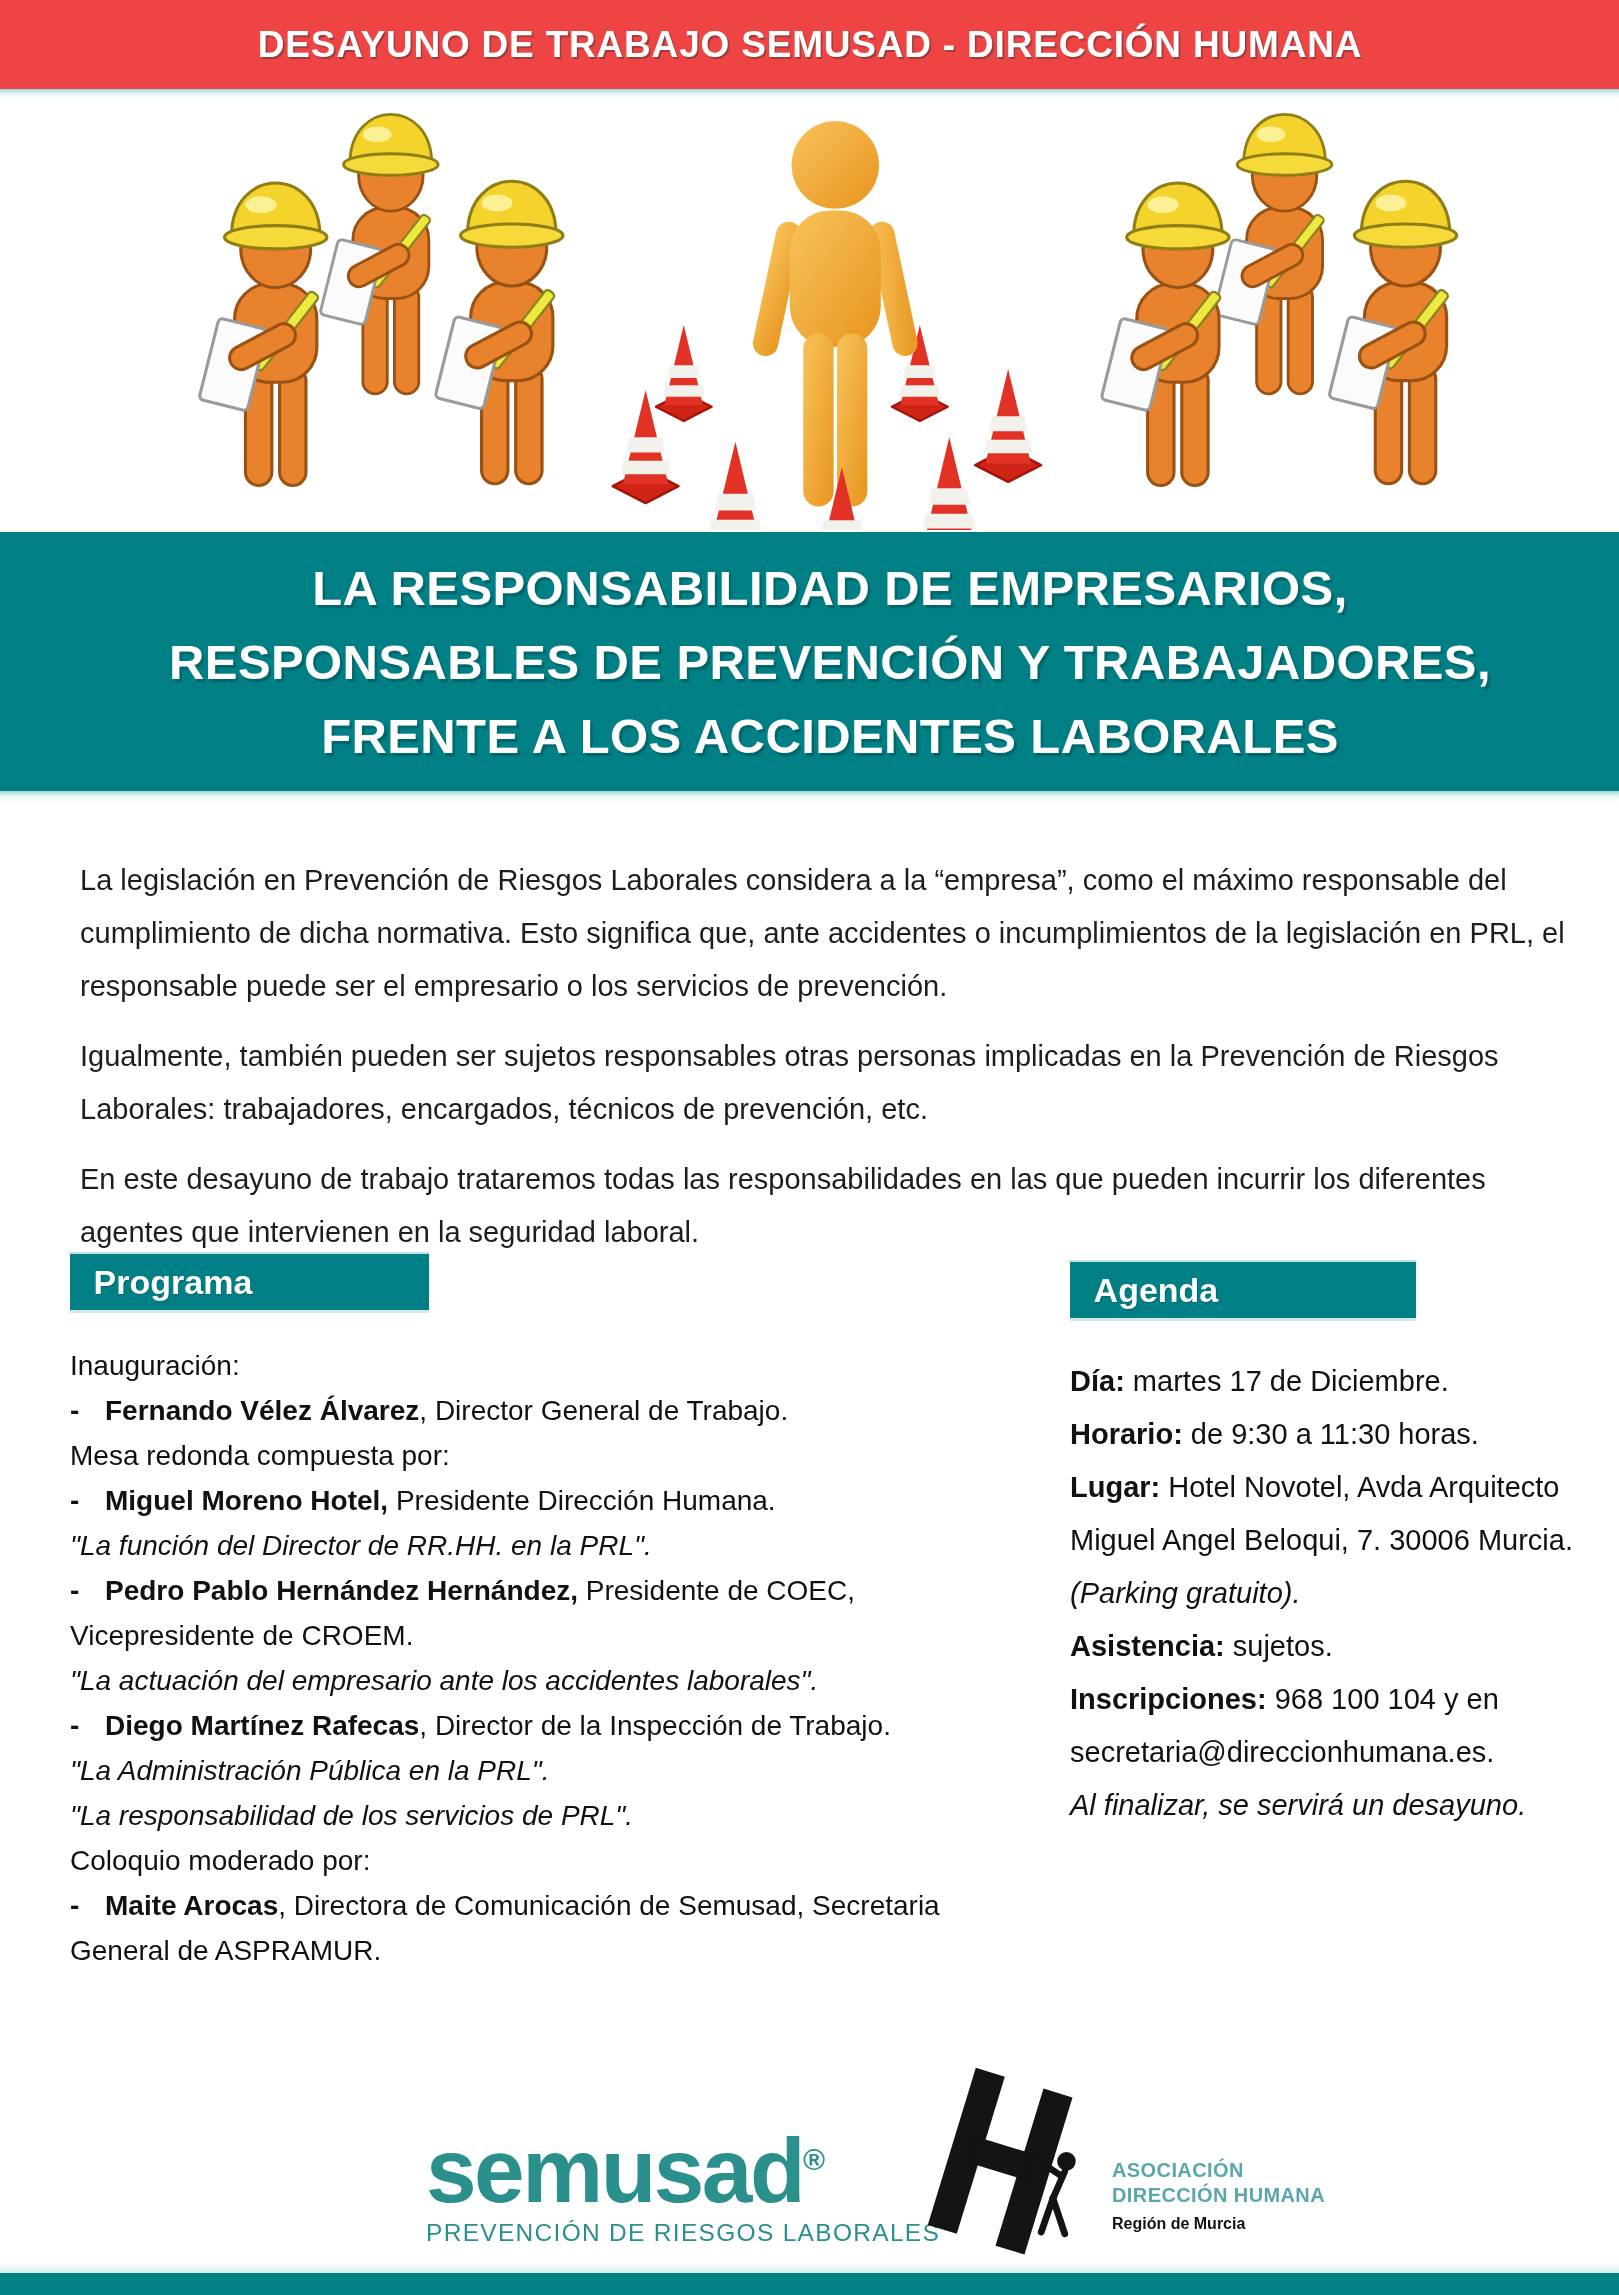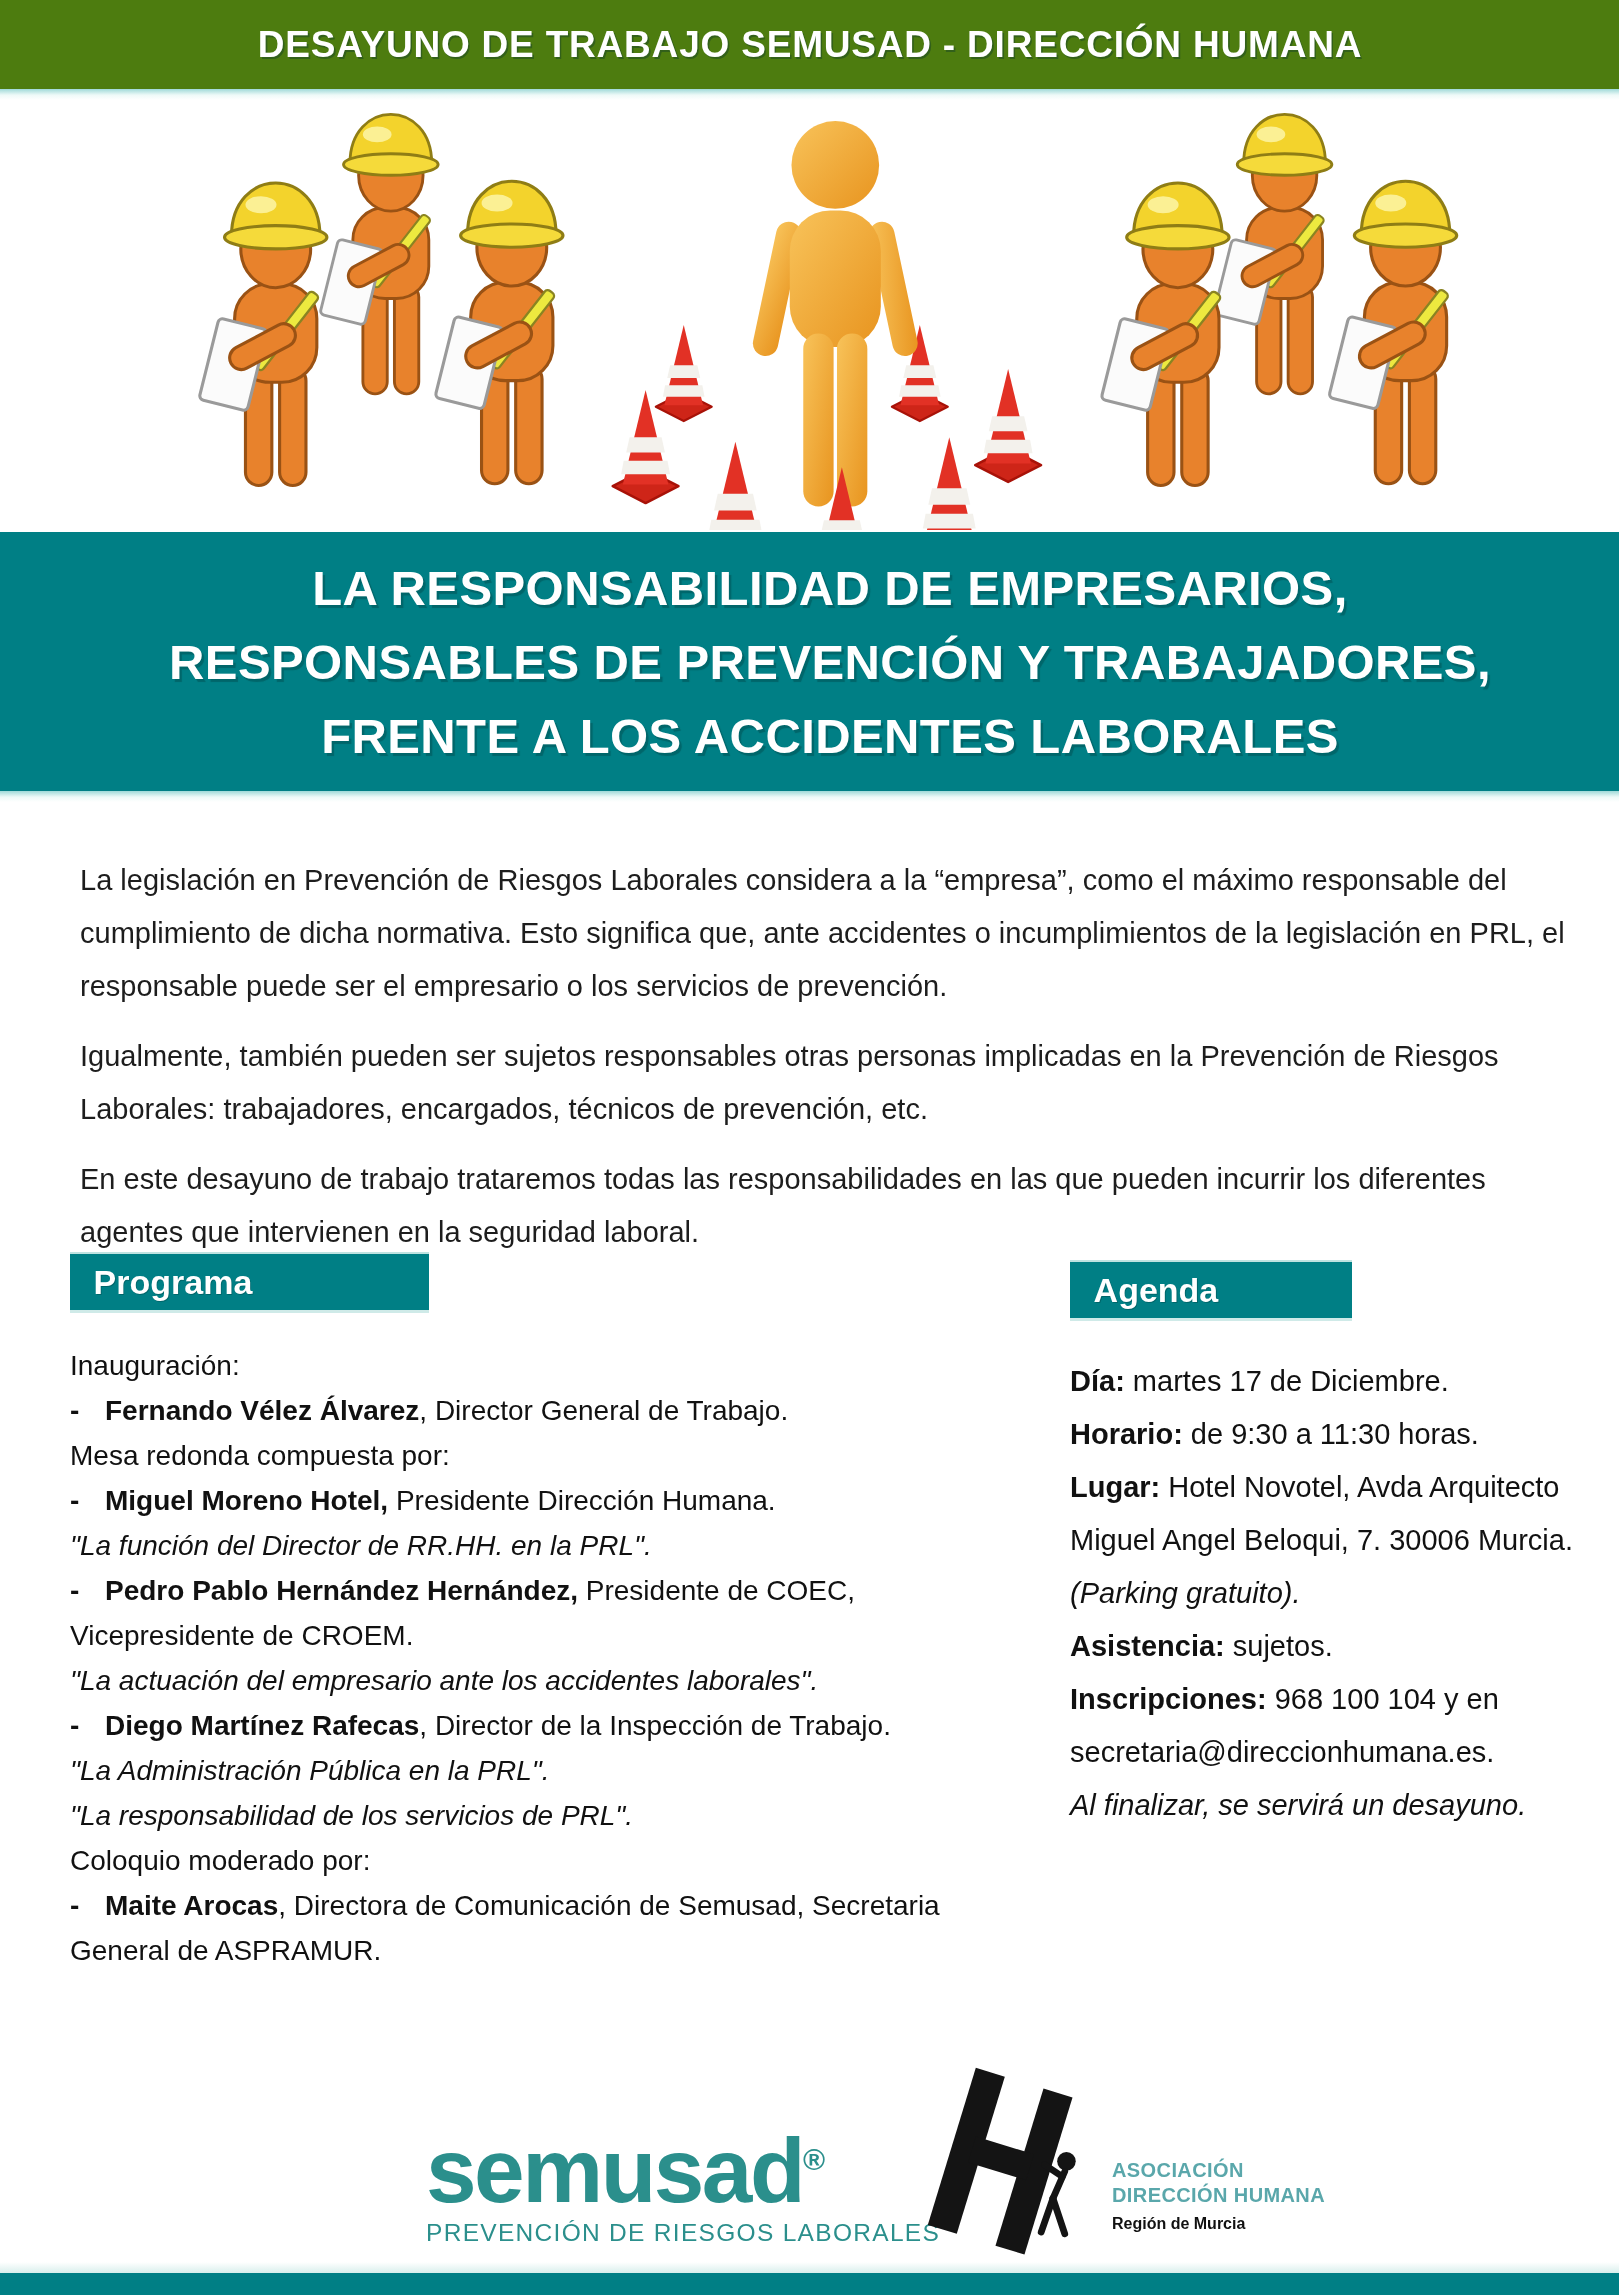"DESAYUNO DE TRABAJO SEMUSAD -" .top-banner { background: #4d7c0f -> #ef4444 }
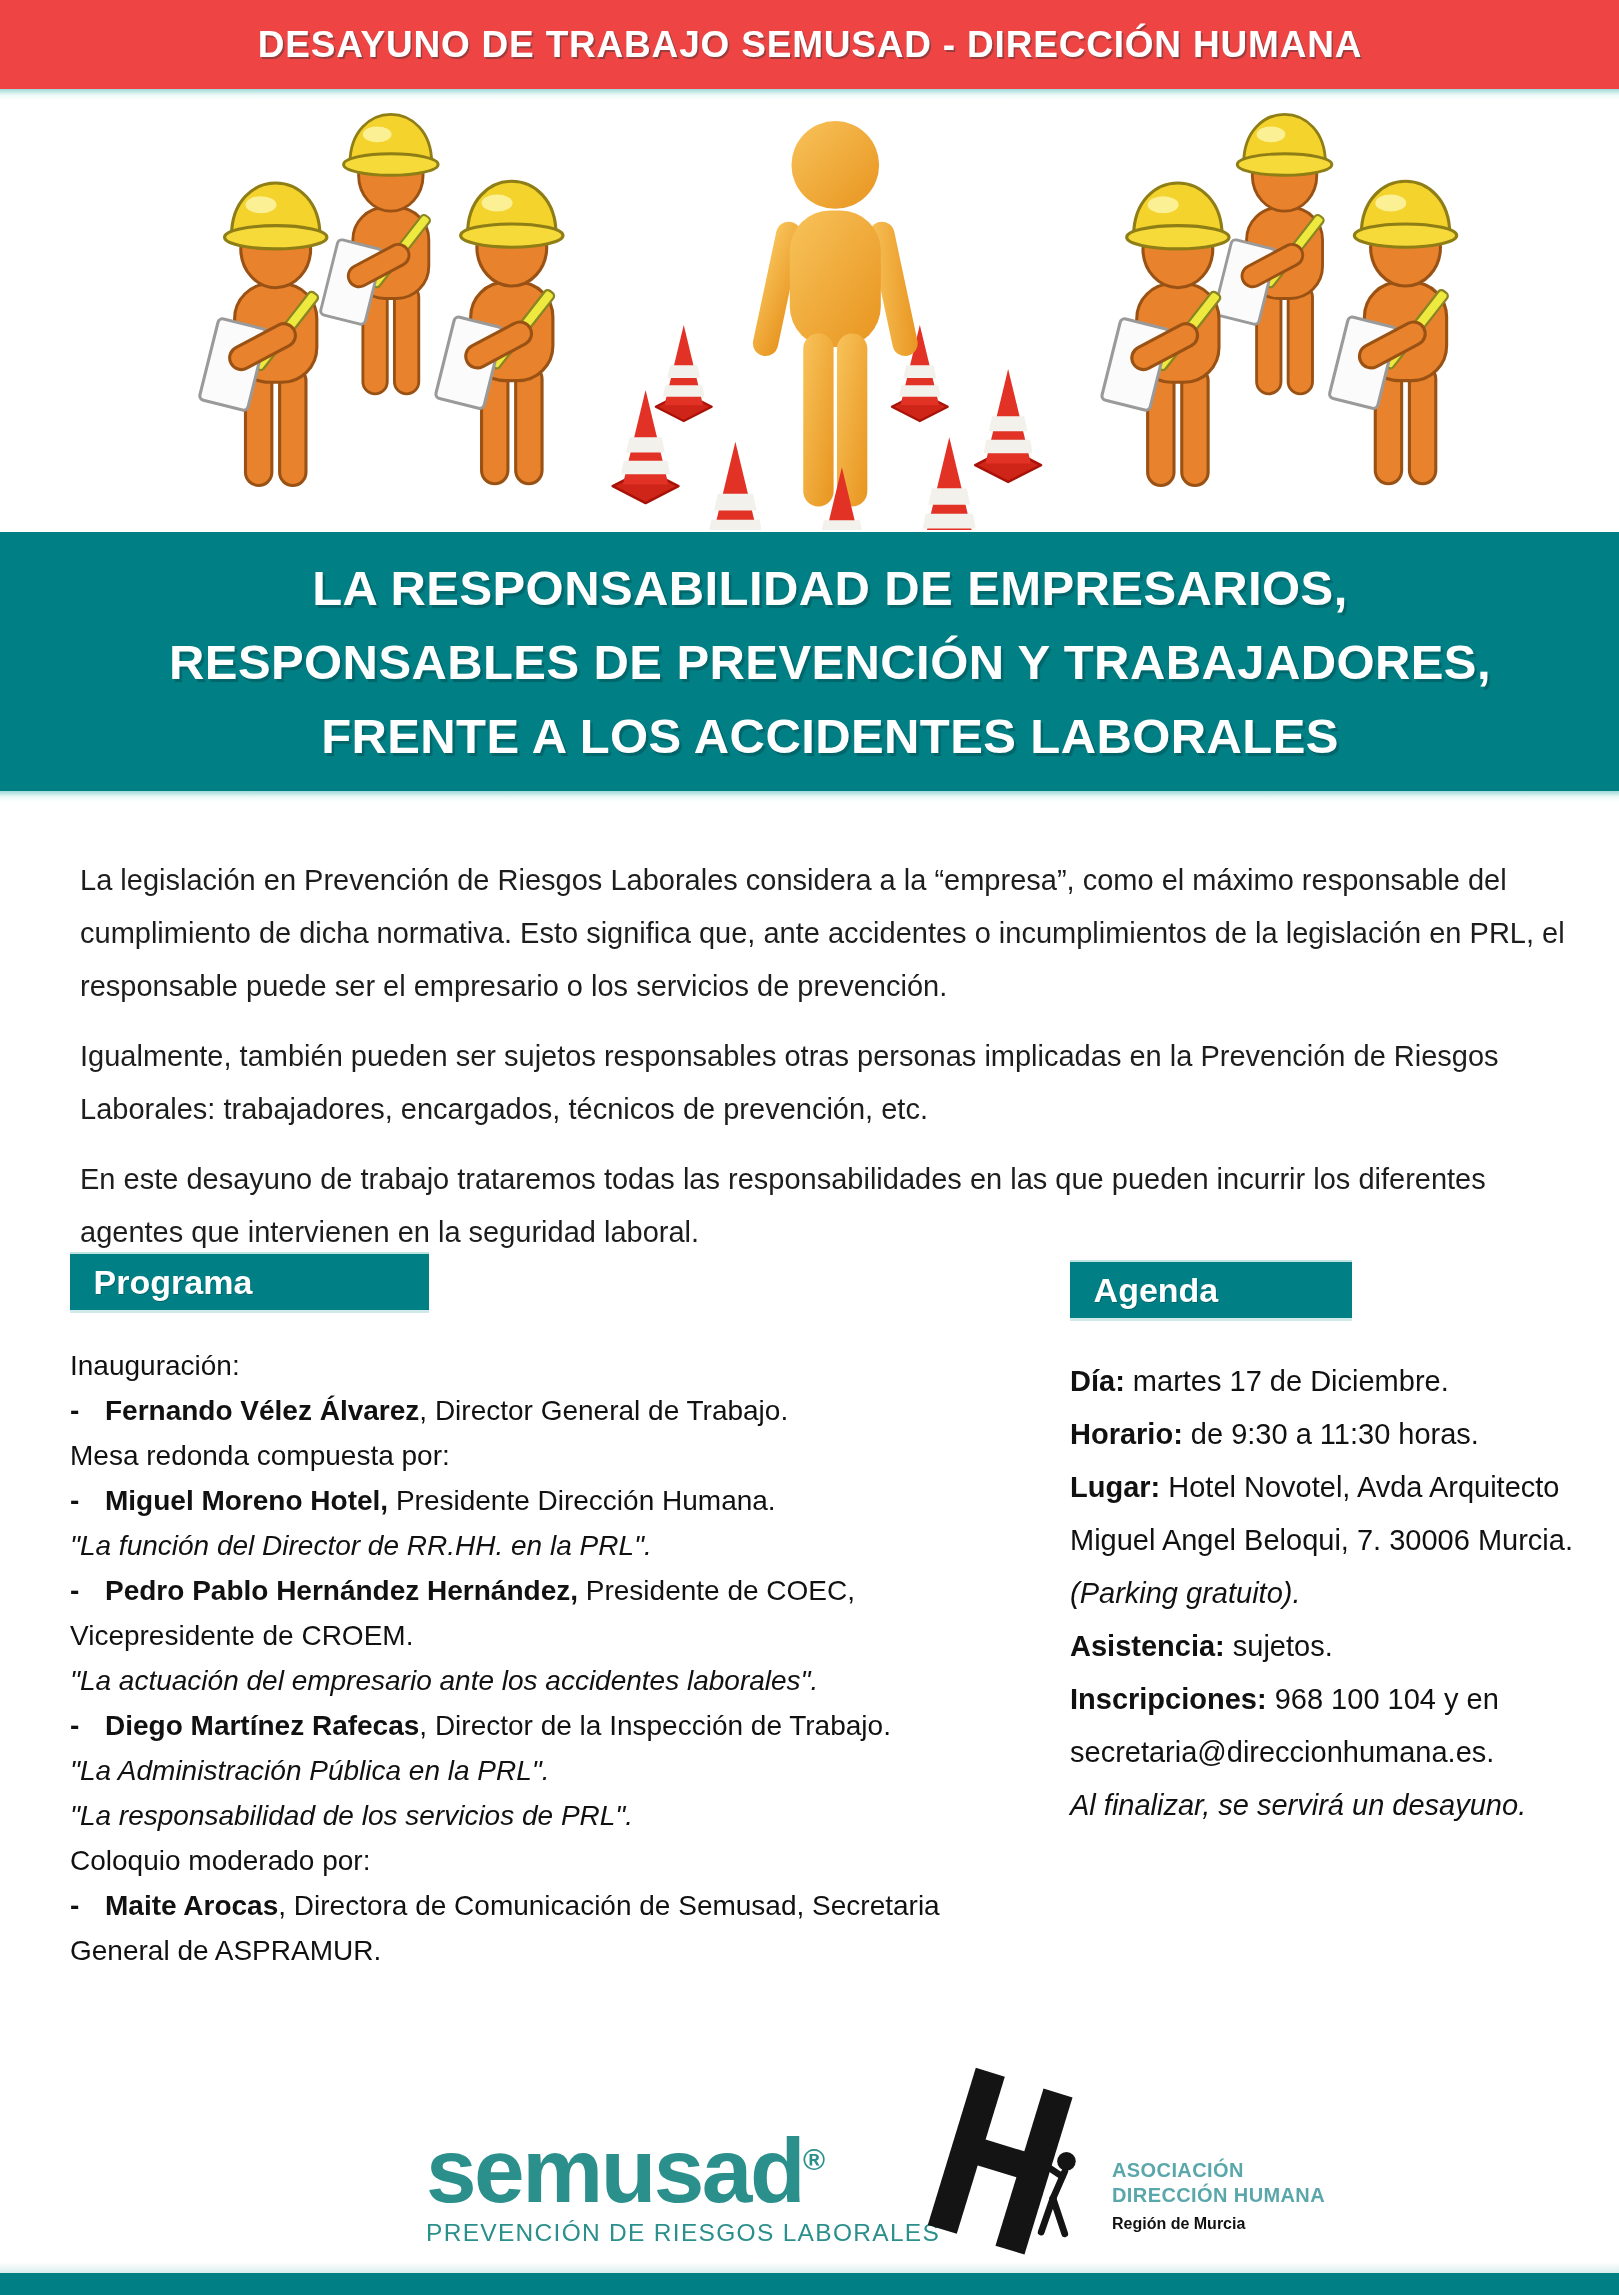"Agenda" .agenda-col .sec-head { width: 282px -> 346px }
